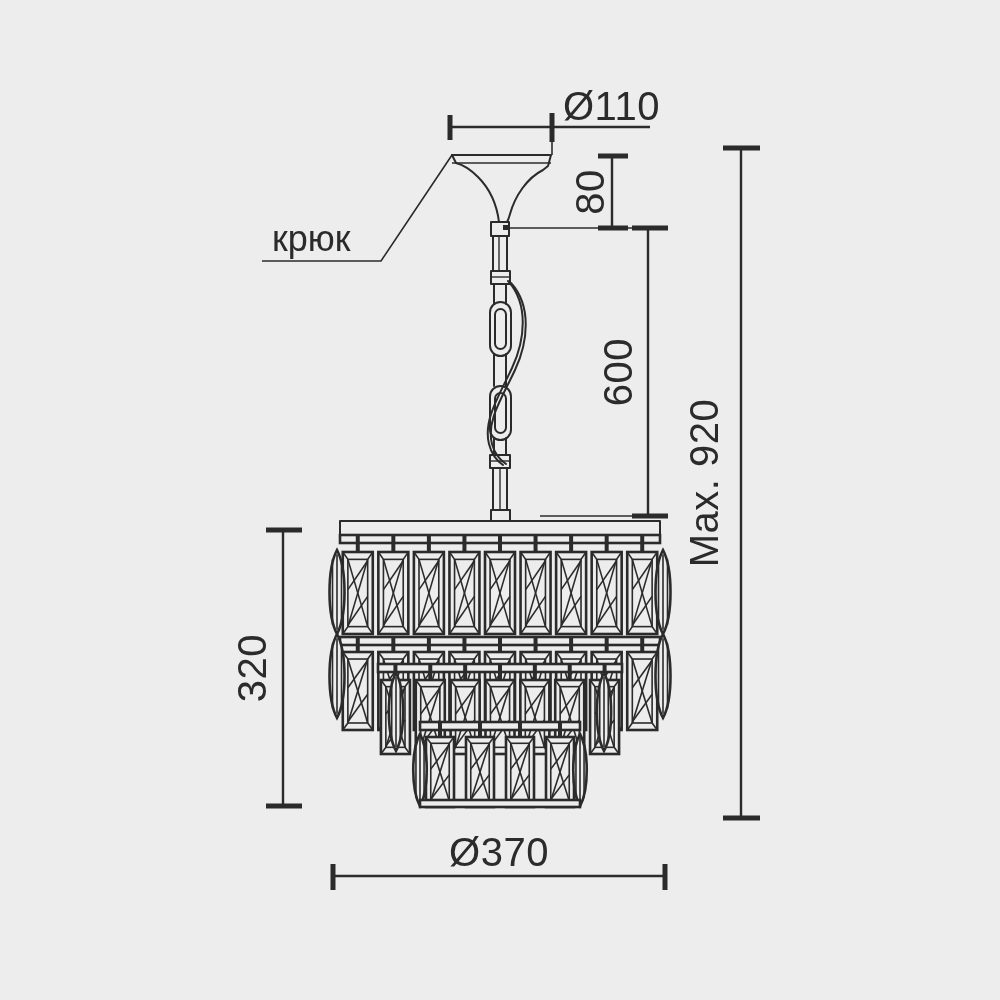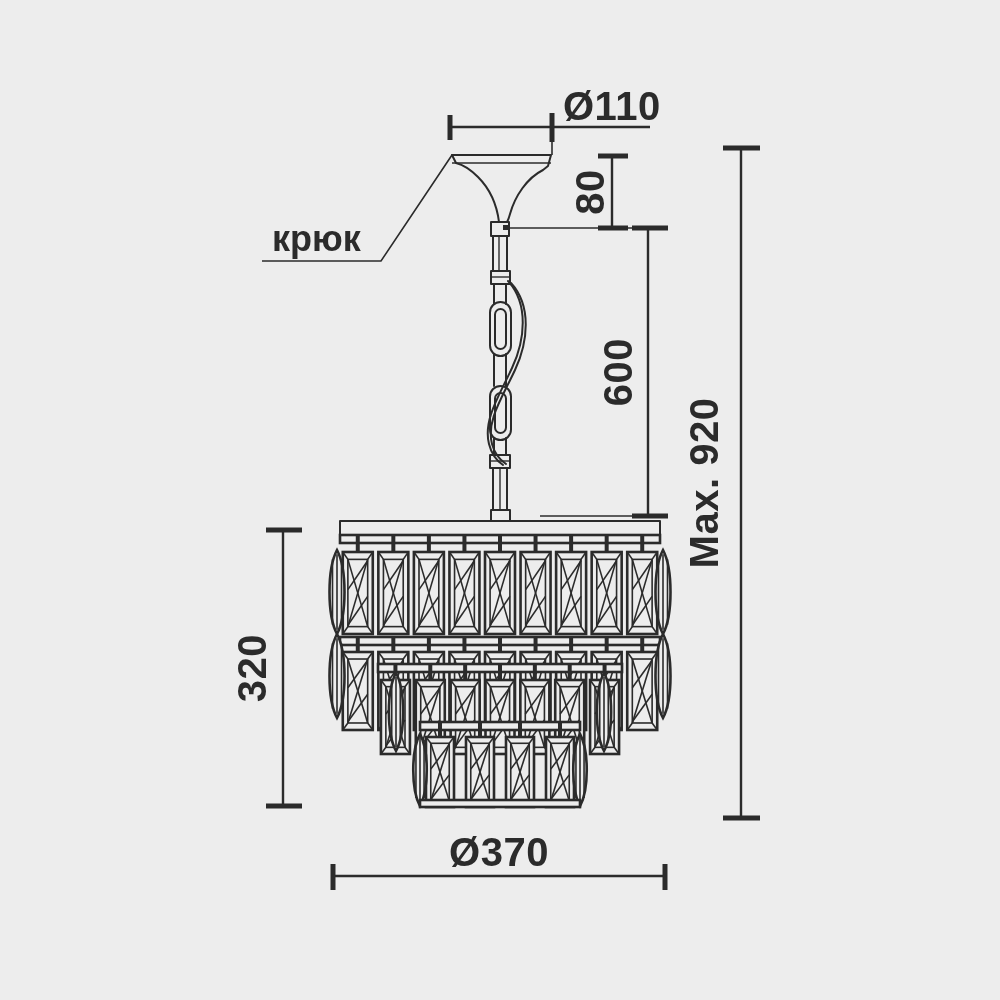"Ø110" #stage { font-weight: bold -> none }
